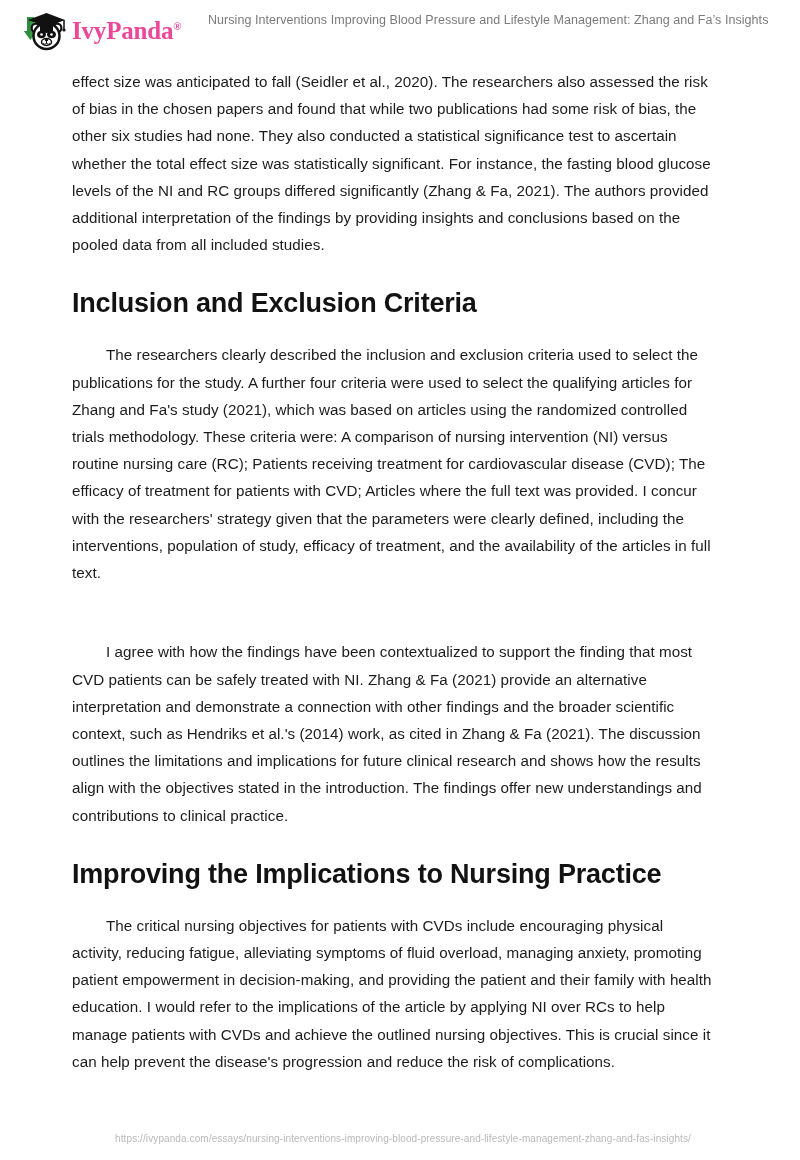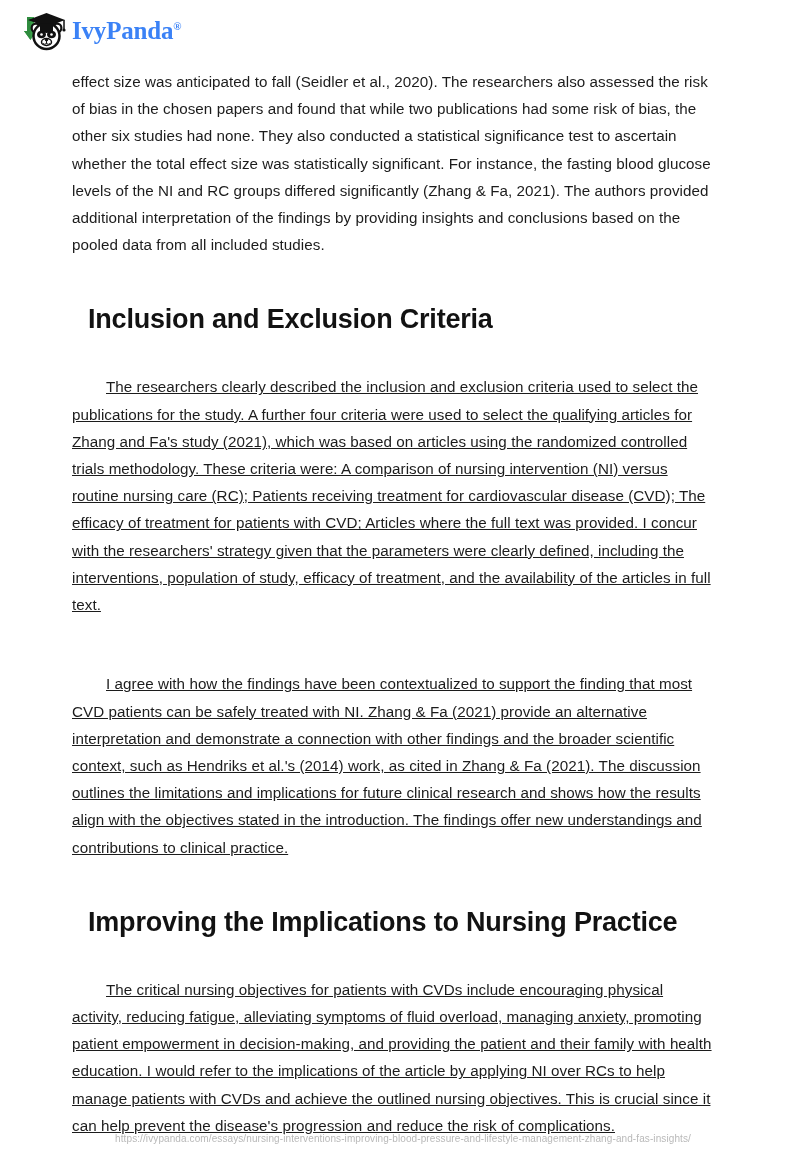"IvyPanda®" .brand-name { color: #3b82f6 -> #ec4899 }
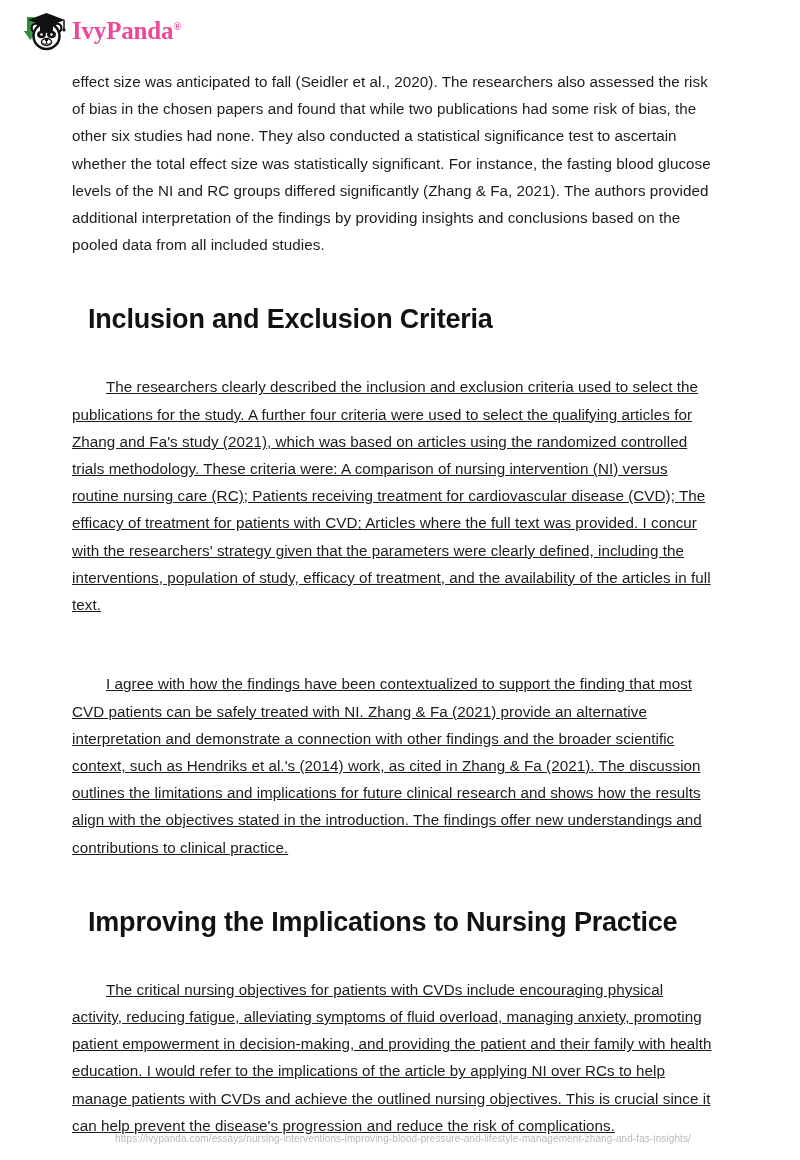"Nursing Interventions Improving Blood" div.header-title { html: none -> <div>Nursing Interventions Improving Blood Pressure and Lifestyle Management: Zhang and Fa’s Insights</div> }
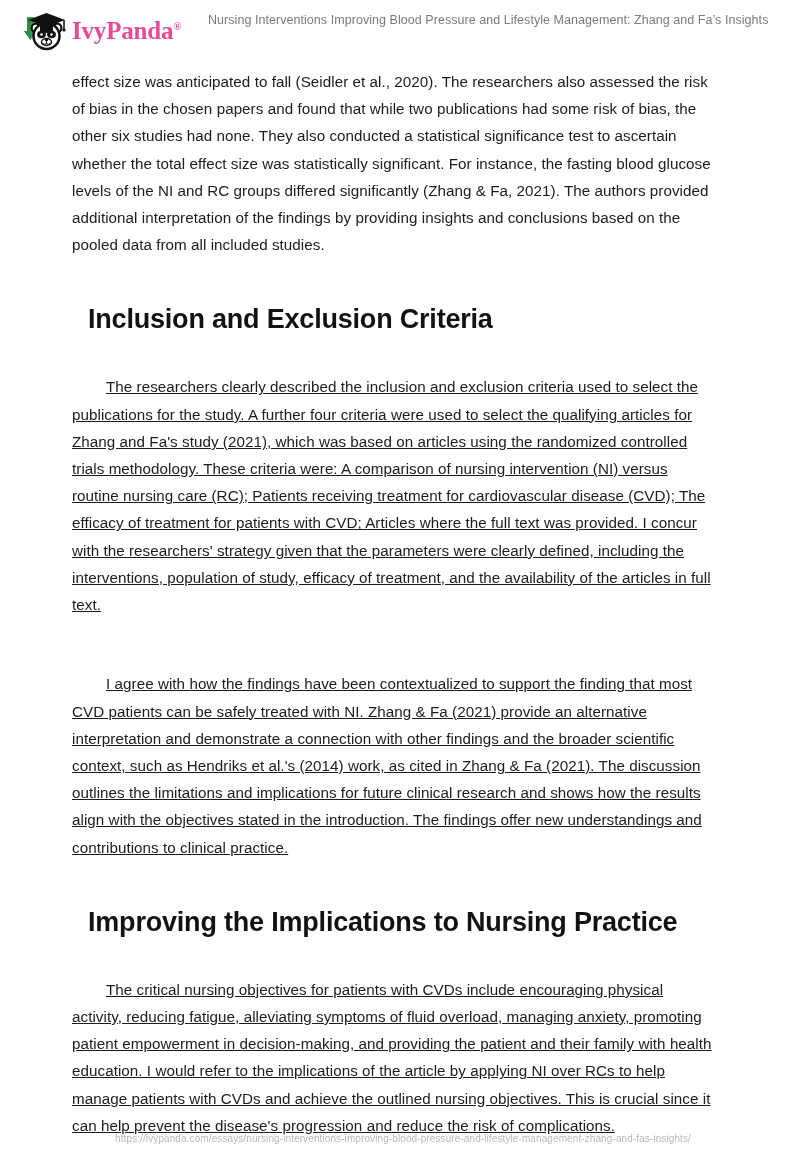"Inclusion and Exclusion Criteria" h2.section-heading { margin: 16px -> 0 }
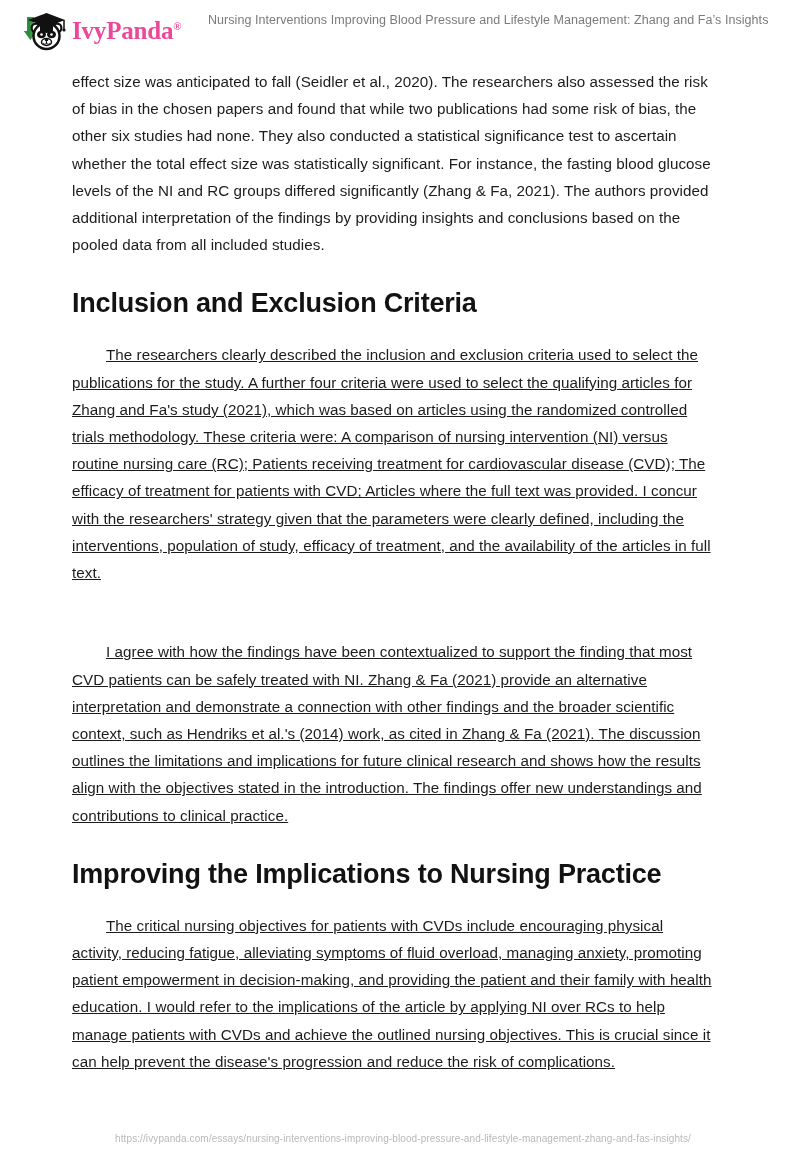"The researchers clearly described the" .para.indent { text-decoration: underline -> none }
